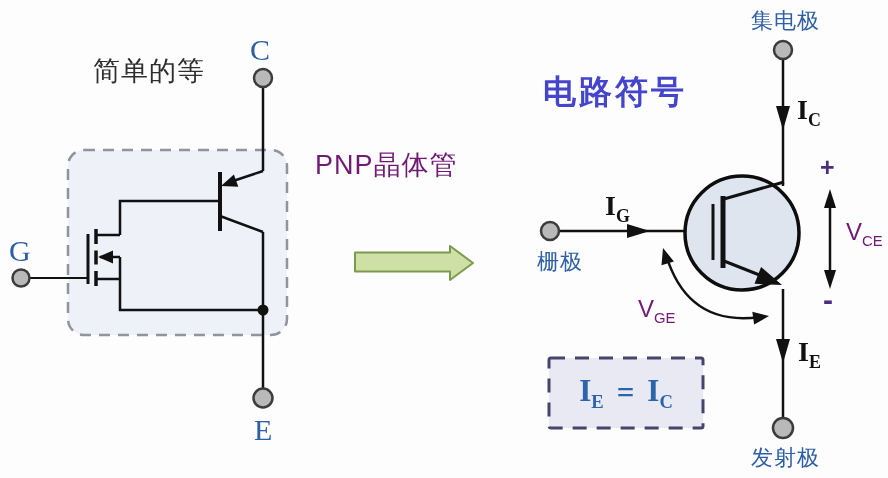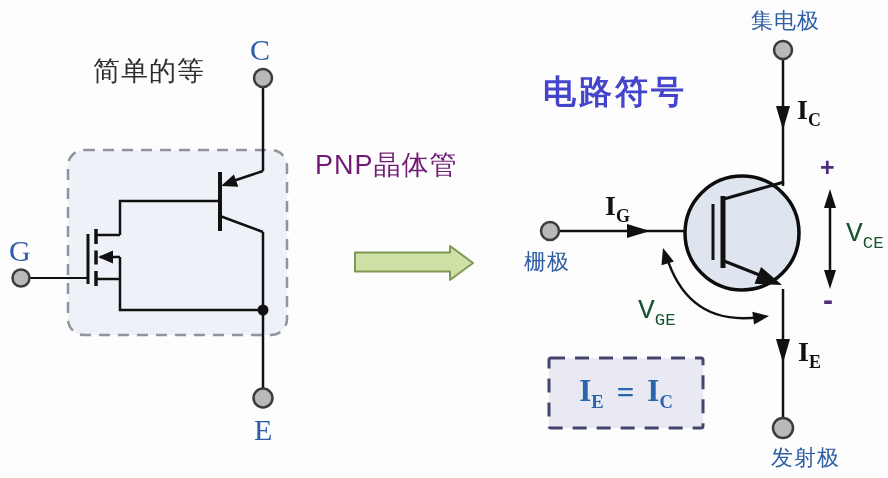"VCE" .volt { color: #14532d -> #701a75; font-family: Liberation Mono, monospace -> Liberation Sans, sans-serif; font-size: 28px -> 24px }
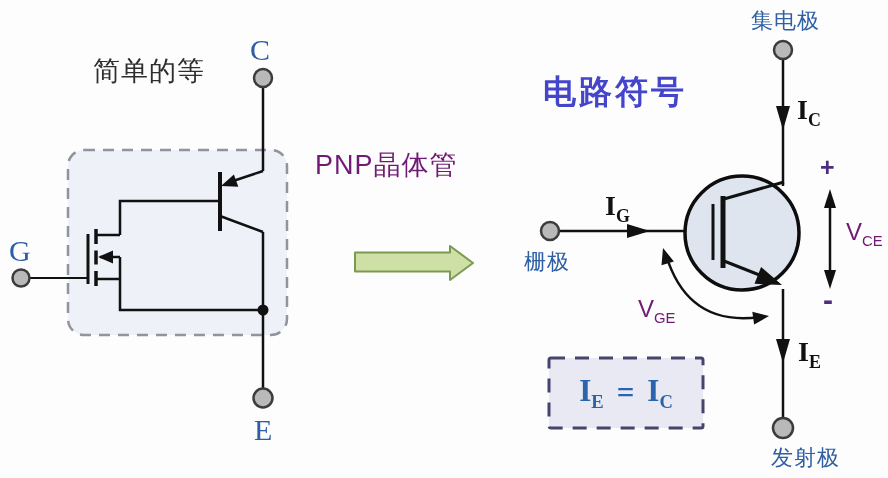"栅极" div.lbl { left: 524px -> 537px }
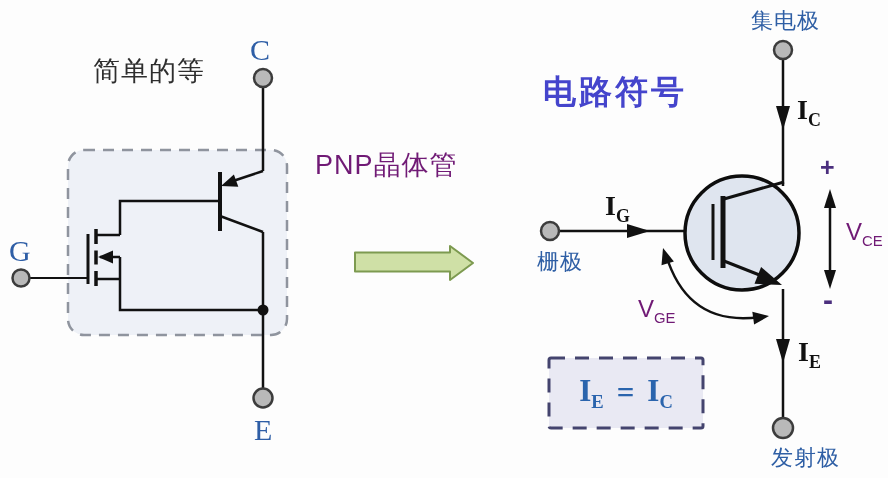"发射极" div.lbl { margin-left: 20px -> none }
